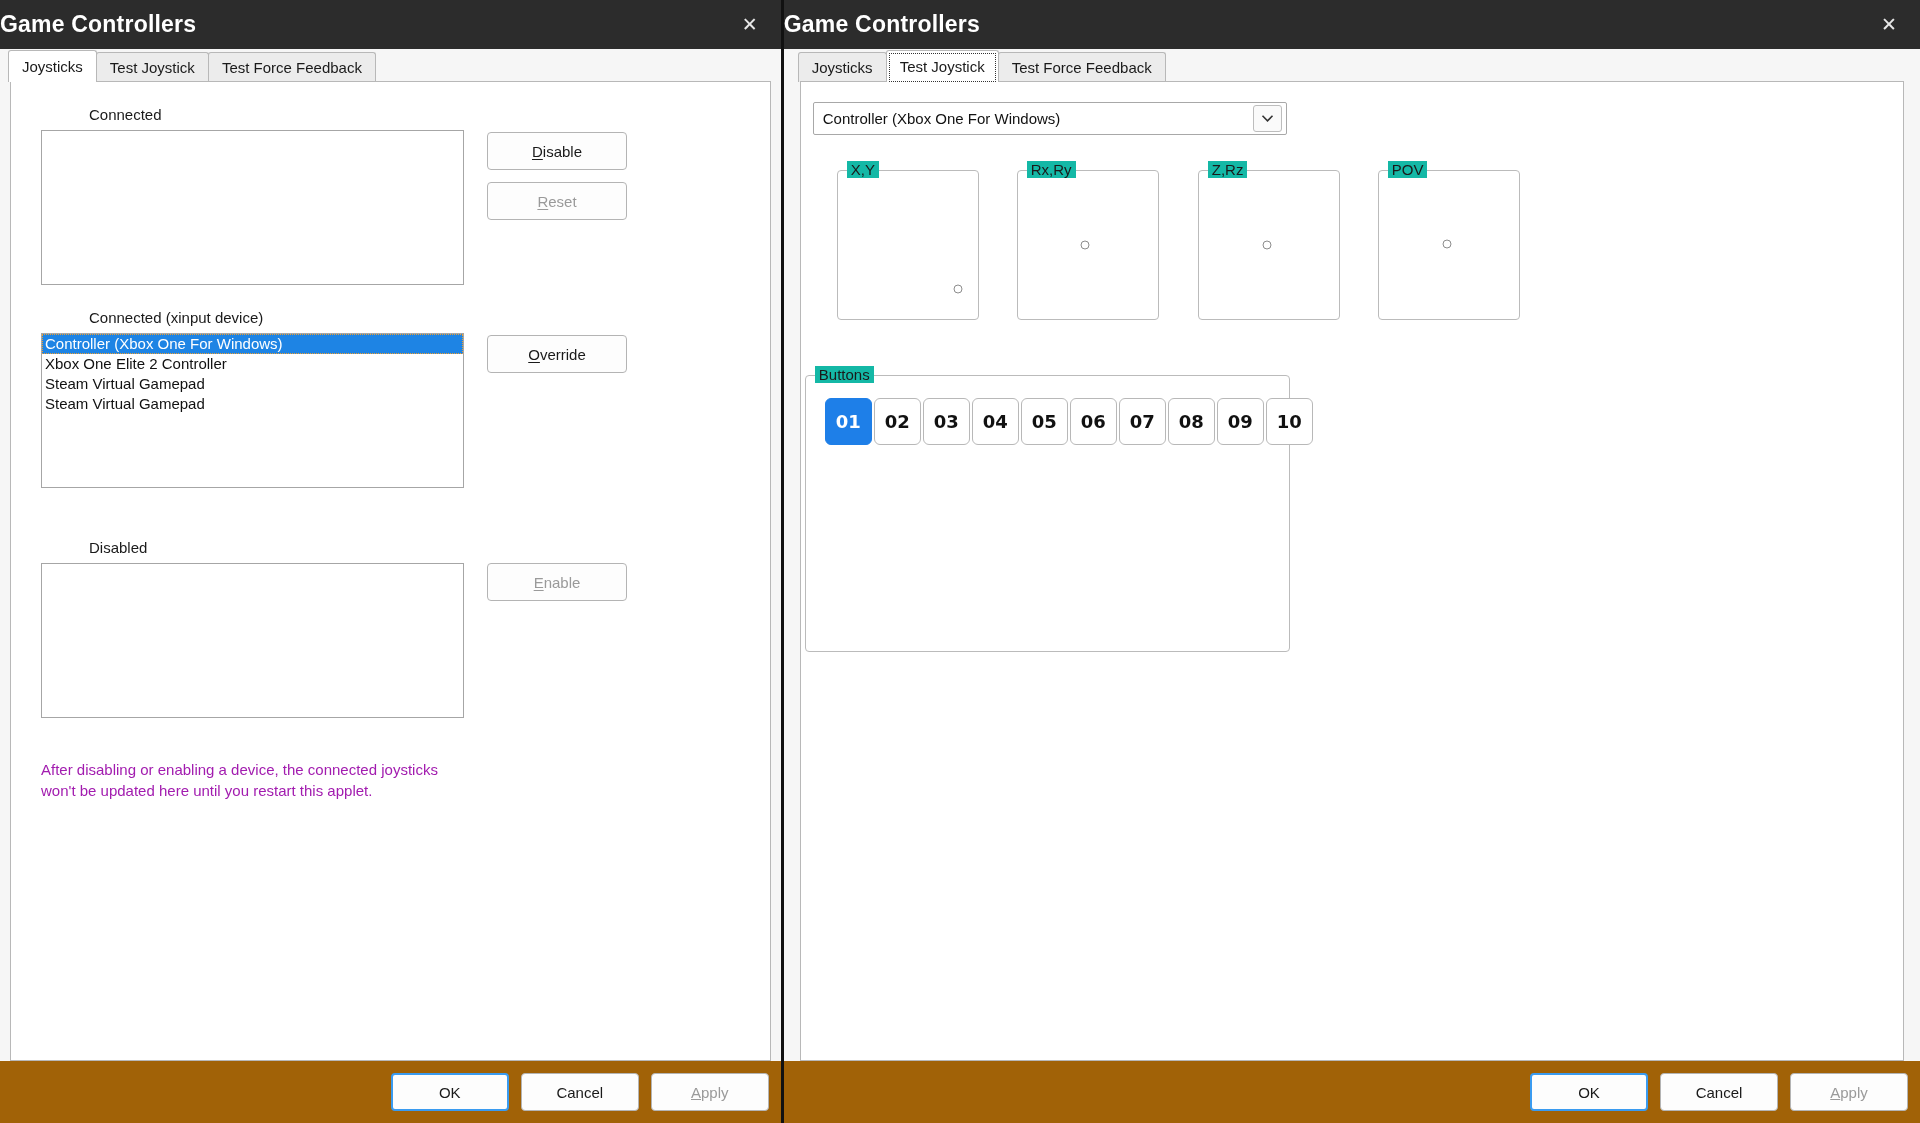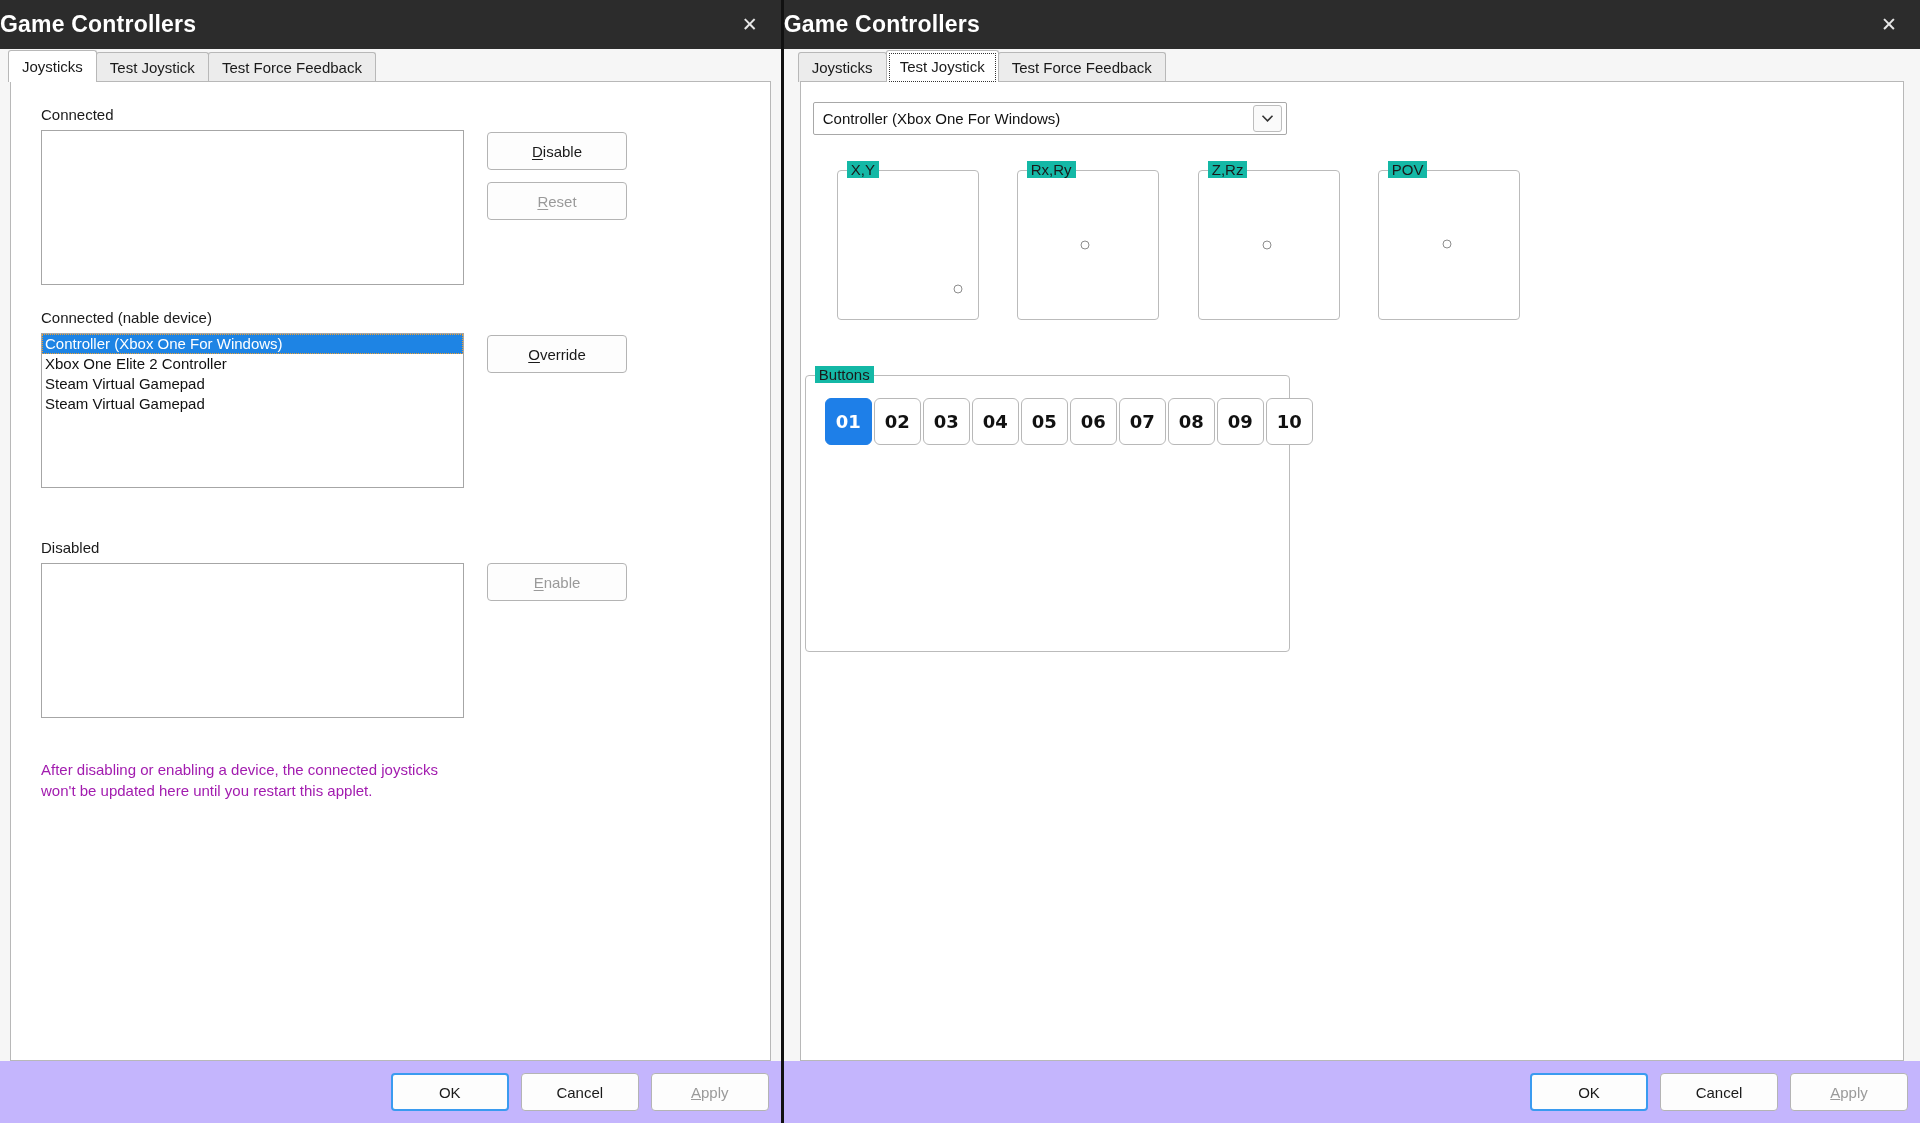"Connected" .group-label { margin-left: none -> 48px }
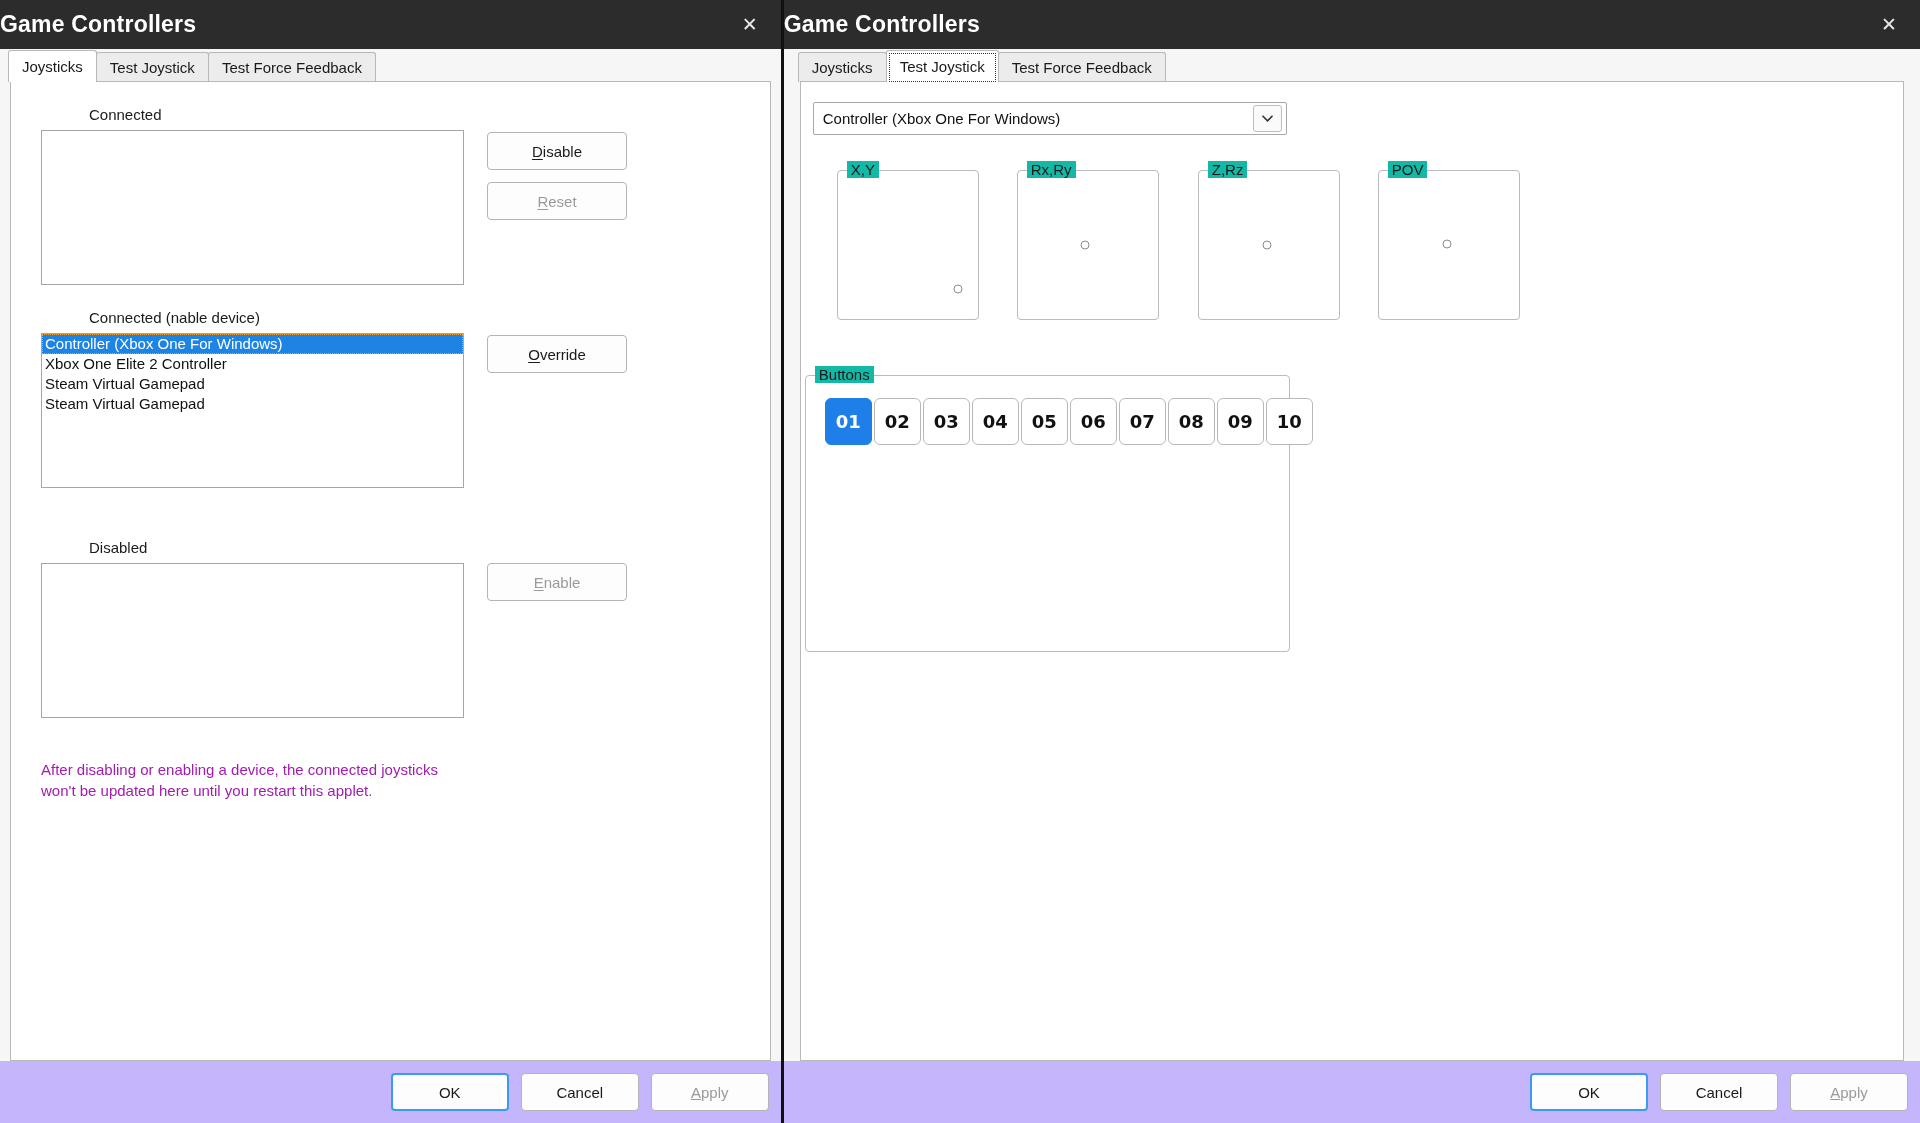"Connected (nable device)" div.group-label { text: nable -> xinput }
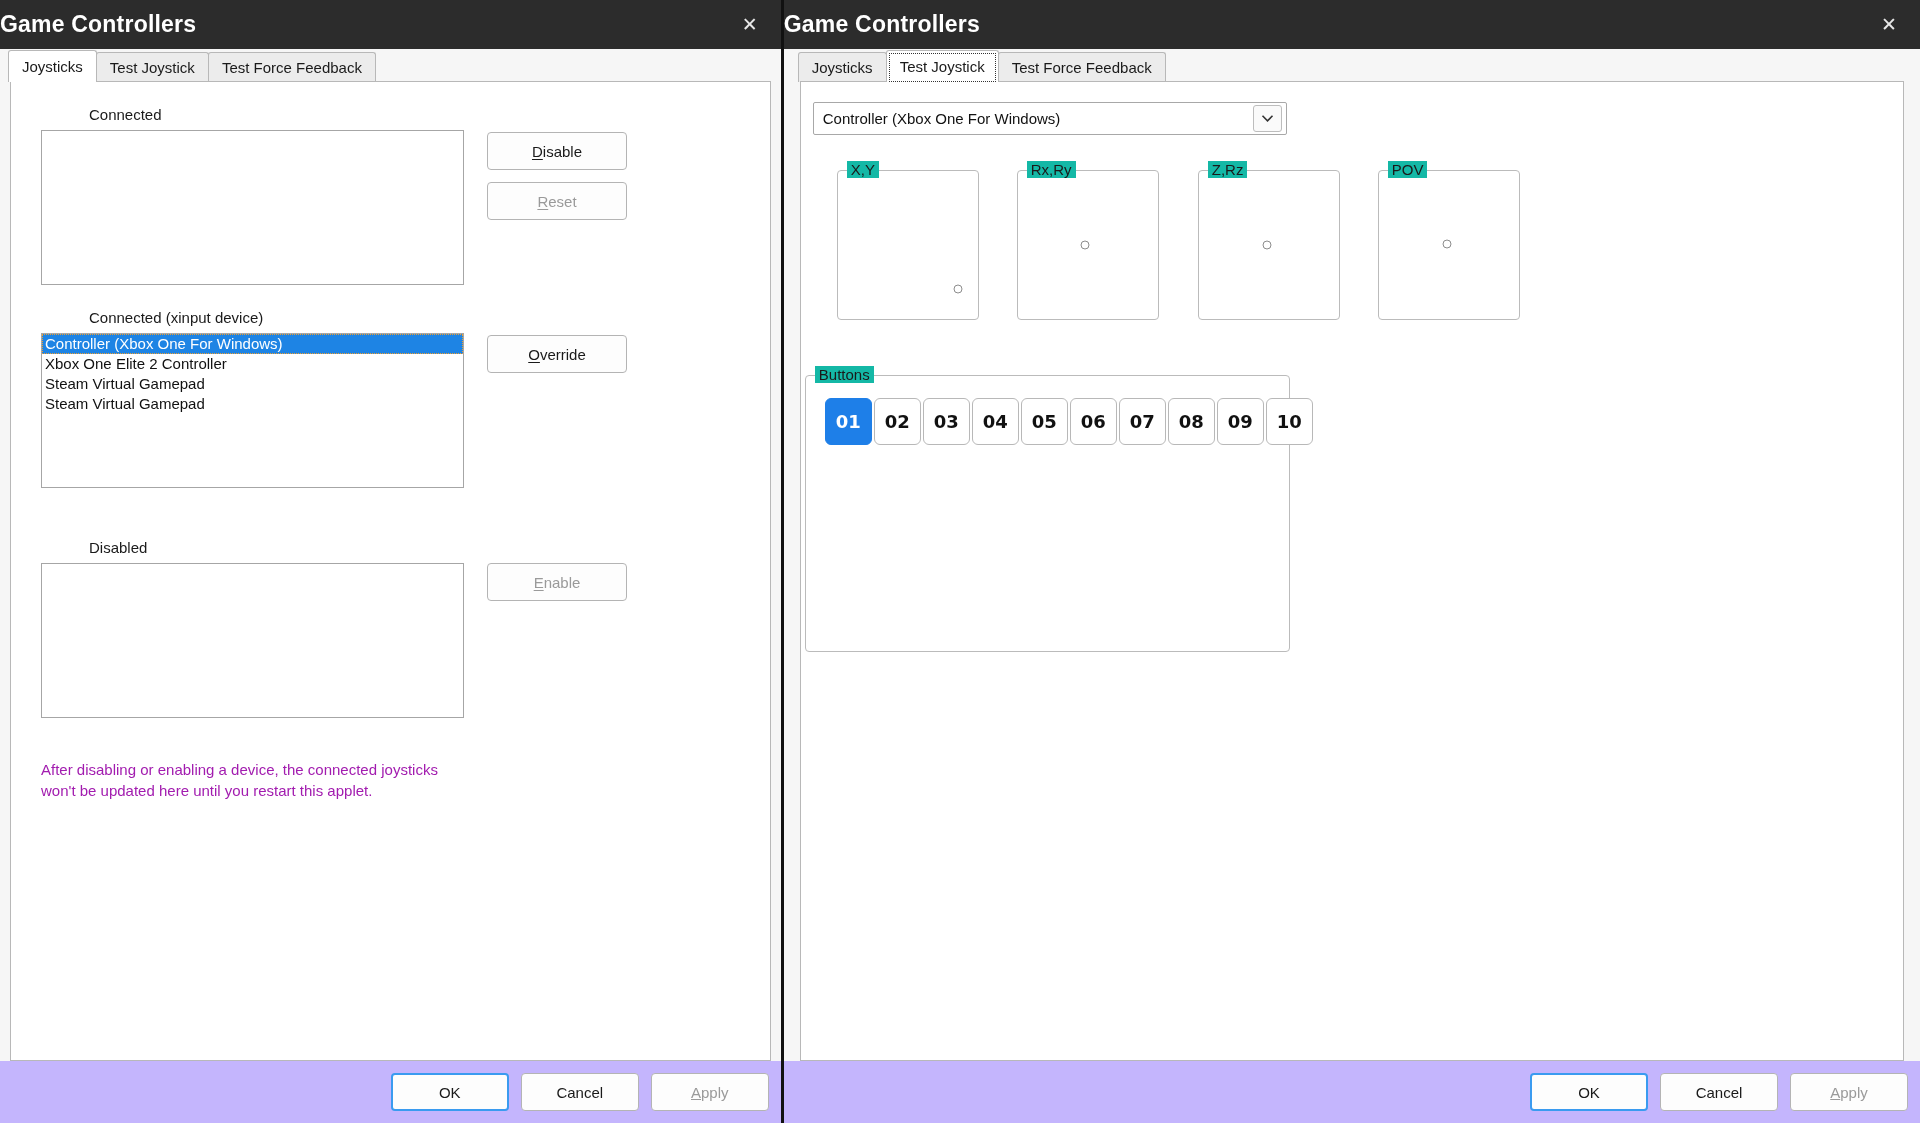"OK" .bottombar { background: #c4b5fd -> #a16207 }
